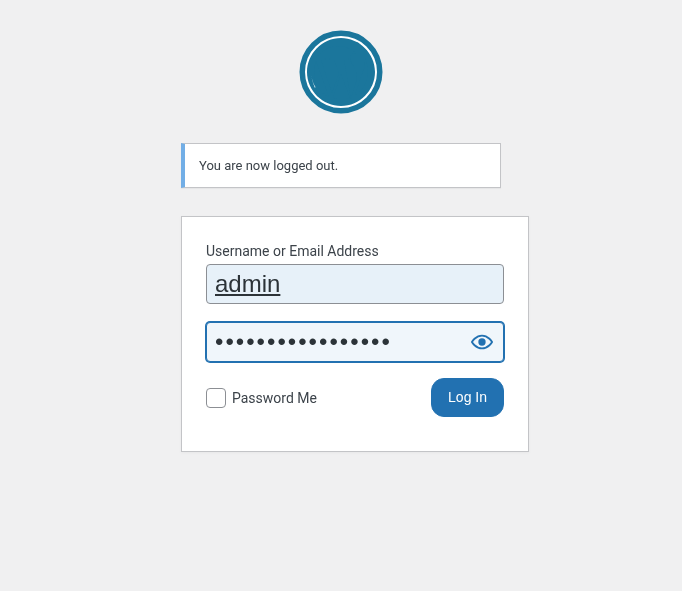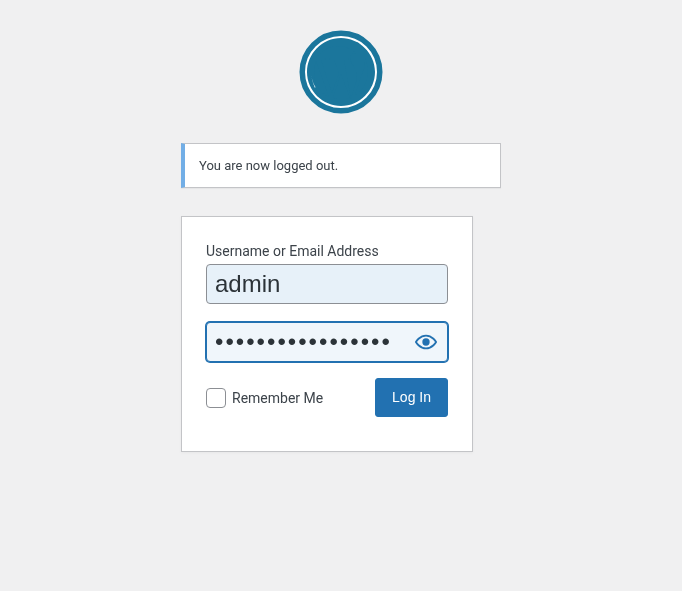"Username or Email Address" .login-form { width: 292px -> 348px }
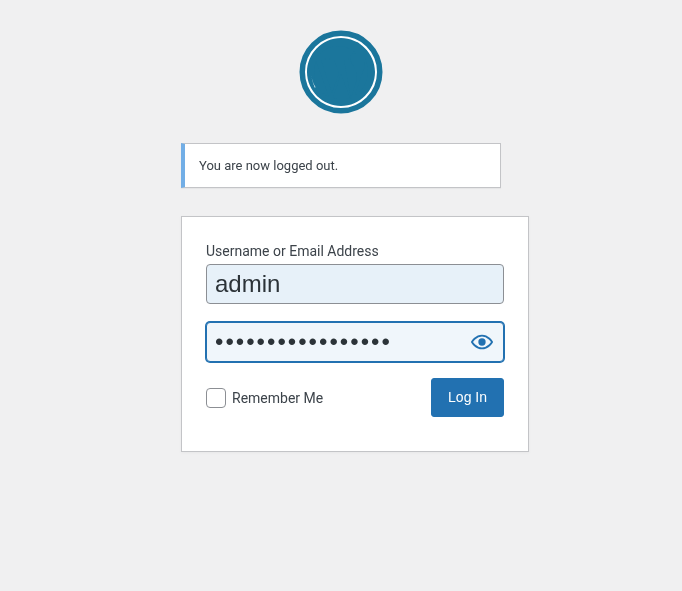"admin" .input-text { text-decoration: none -> underline }
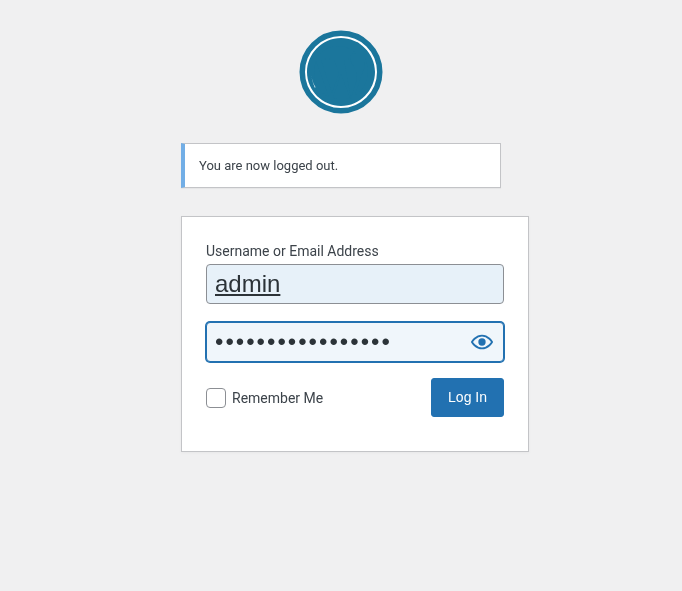"Remember Me" span { text: Remember -> Password }
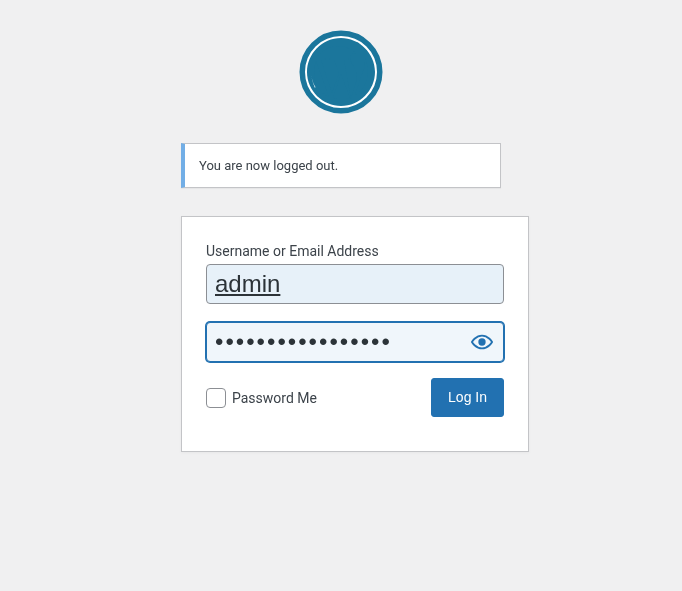"Log In" .btn-submit { border-radius: 3px -> 13px }
